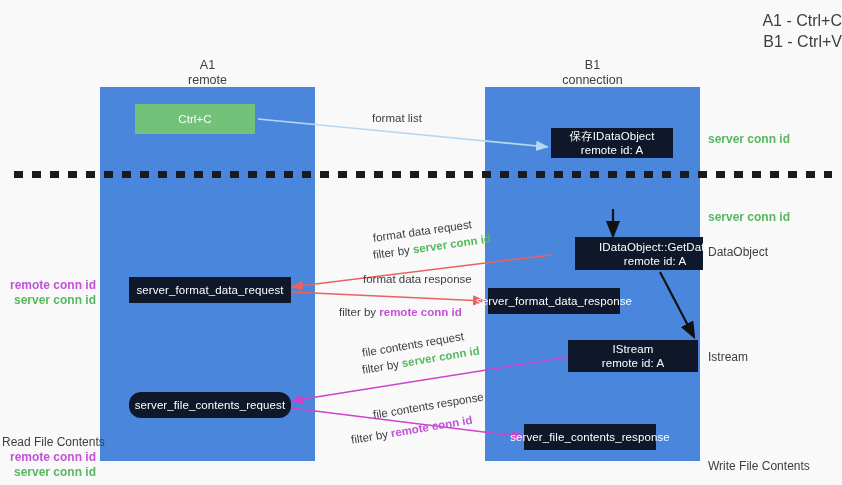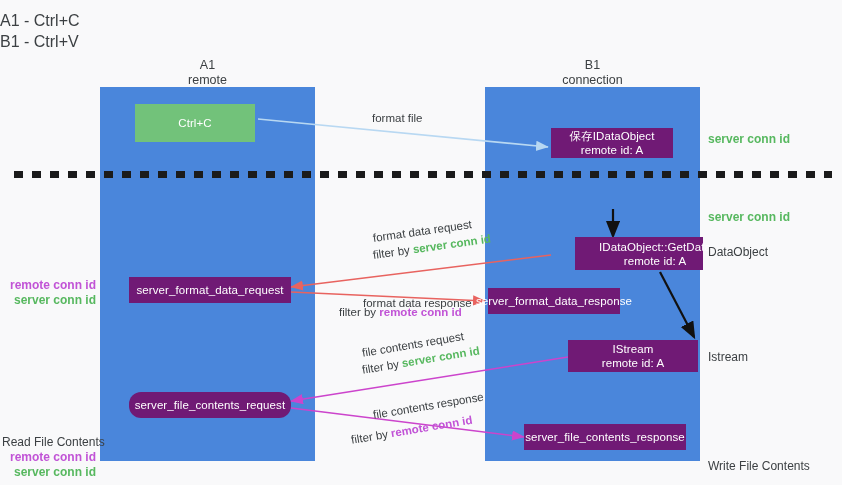"A1 - Ctrl+C" #title { text-align: left -> right }
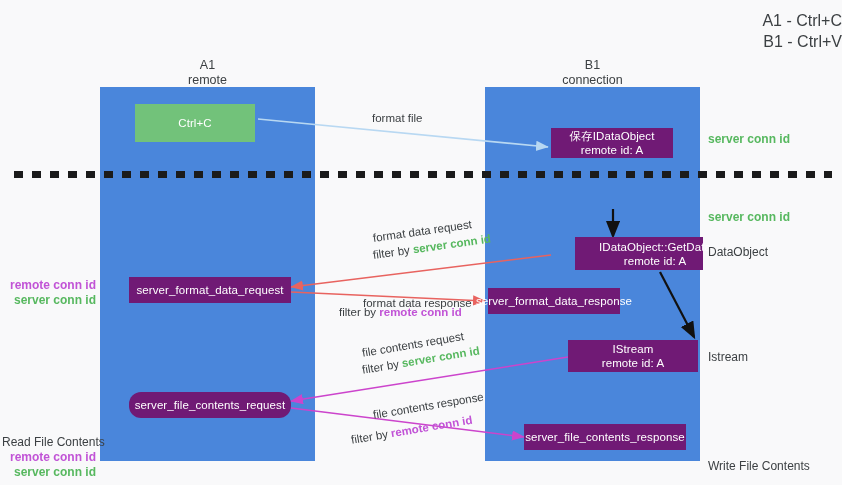"Ctrl+C" div.abs { height: 38px -> 30px }
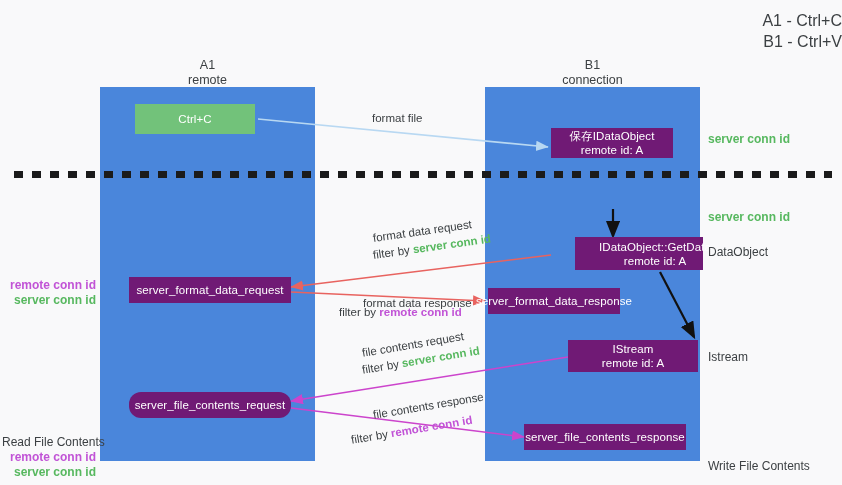"format file" div.abs { text: file -> list }
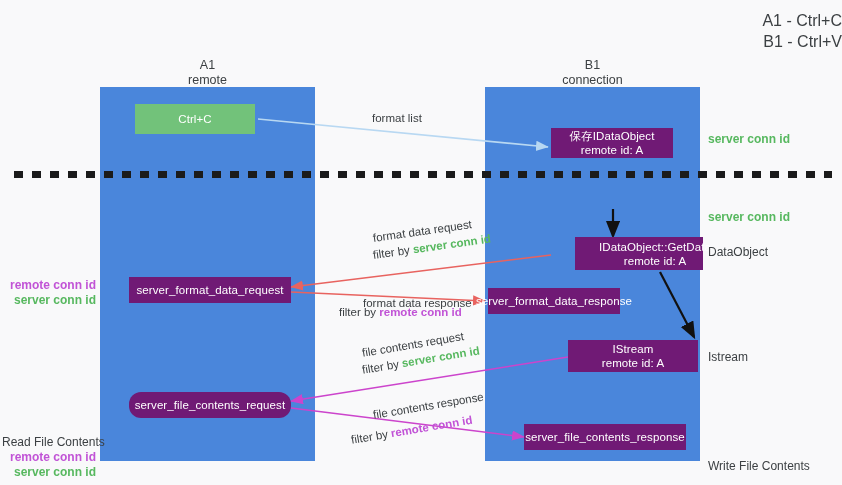"保存IDataObject" .node.orange { background: #701a75 -> #0f172a }
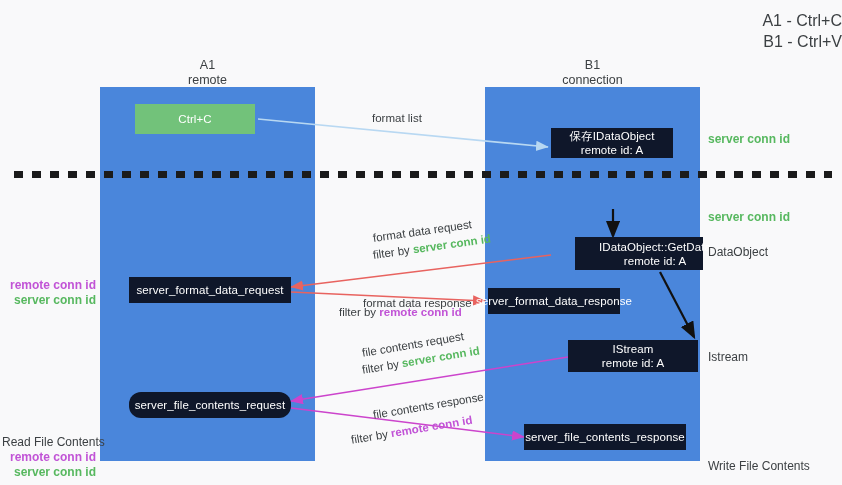"format data response" div.abs { top: 296px -> 272px }
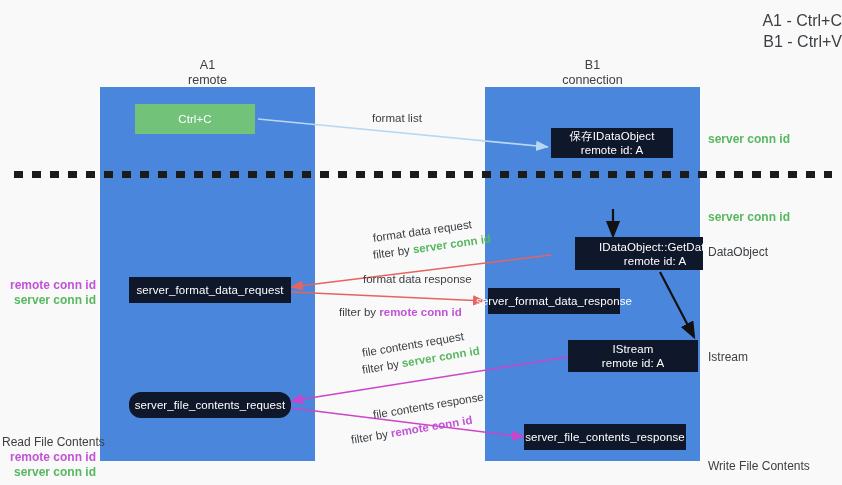"server_file_contents_response" div.abs { width: 162px -> 132px }
